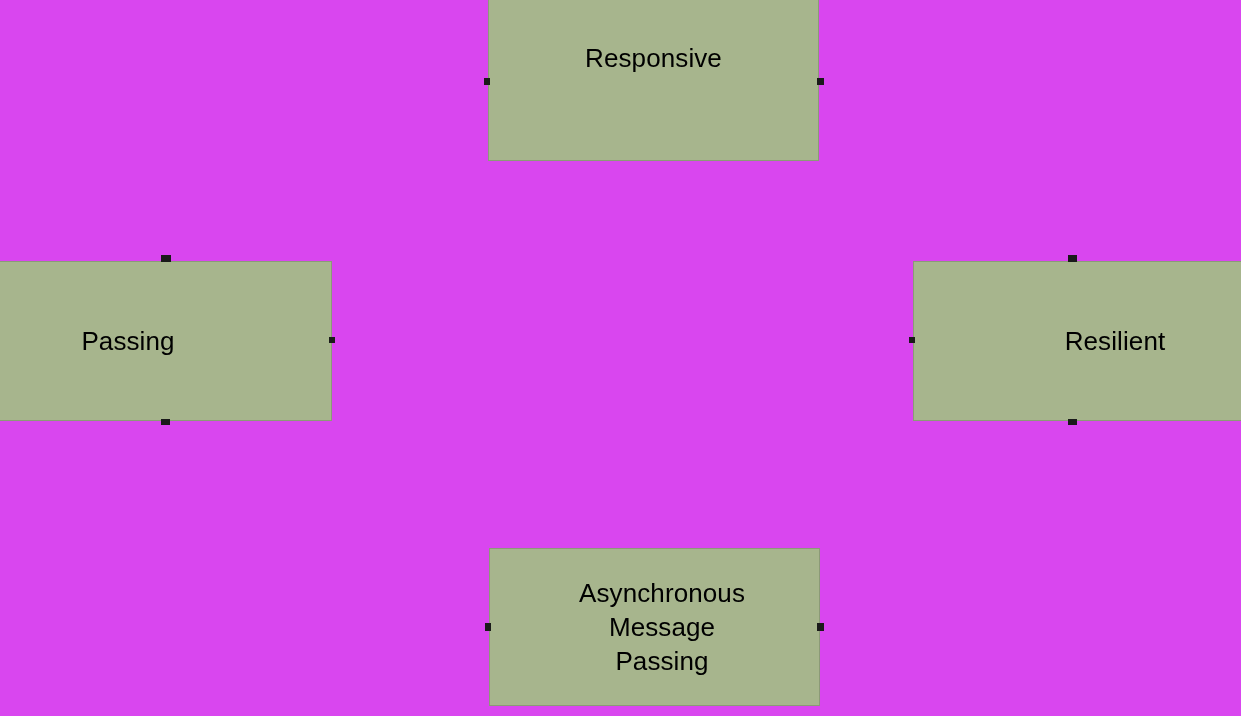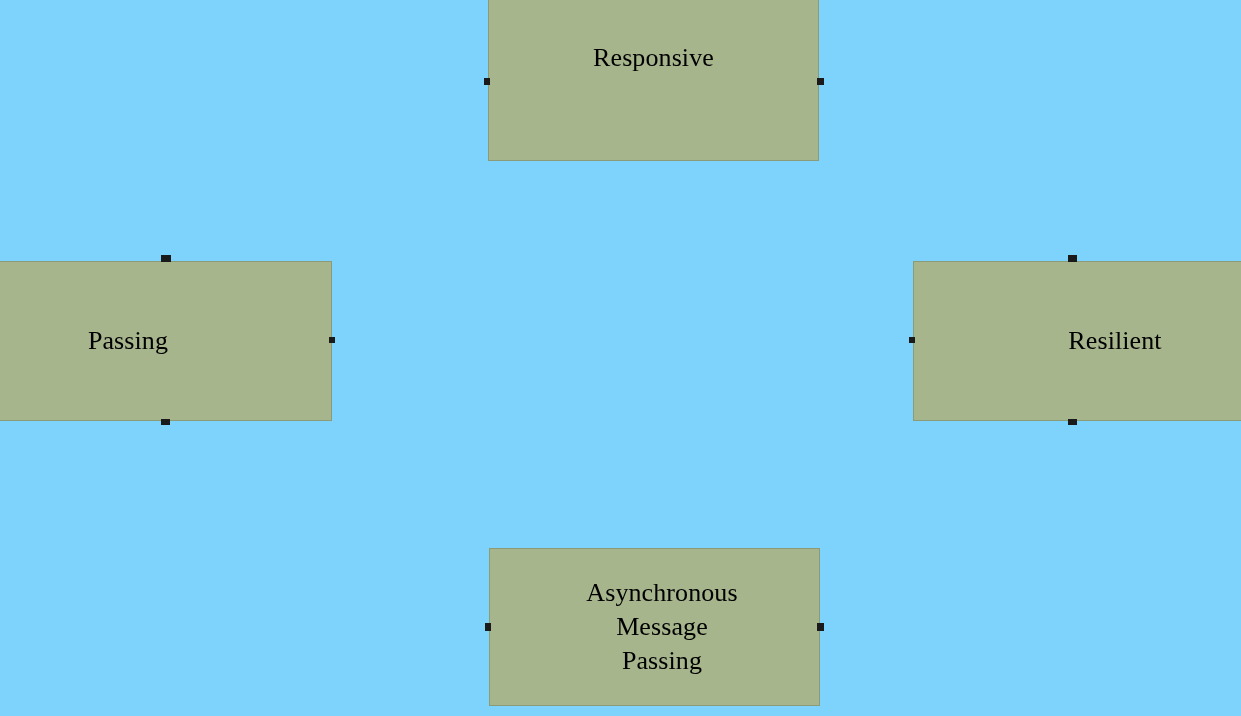"Responsive" #canvas { background: #7dd3fc -> #d946ef; font-family: Liberation Serif, serif -> Liberation Sans, sans-serif }
